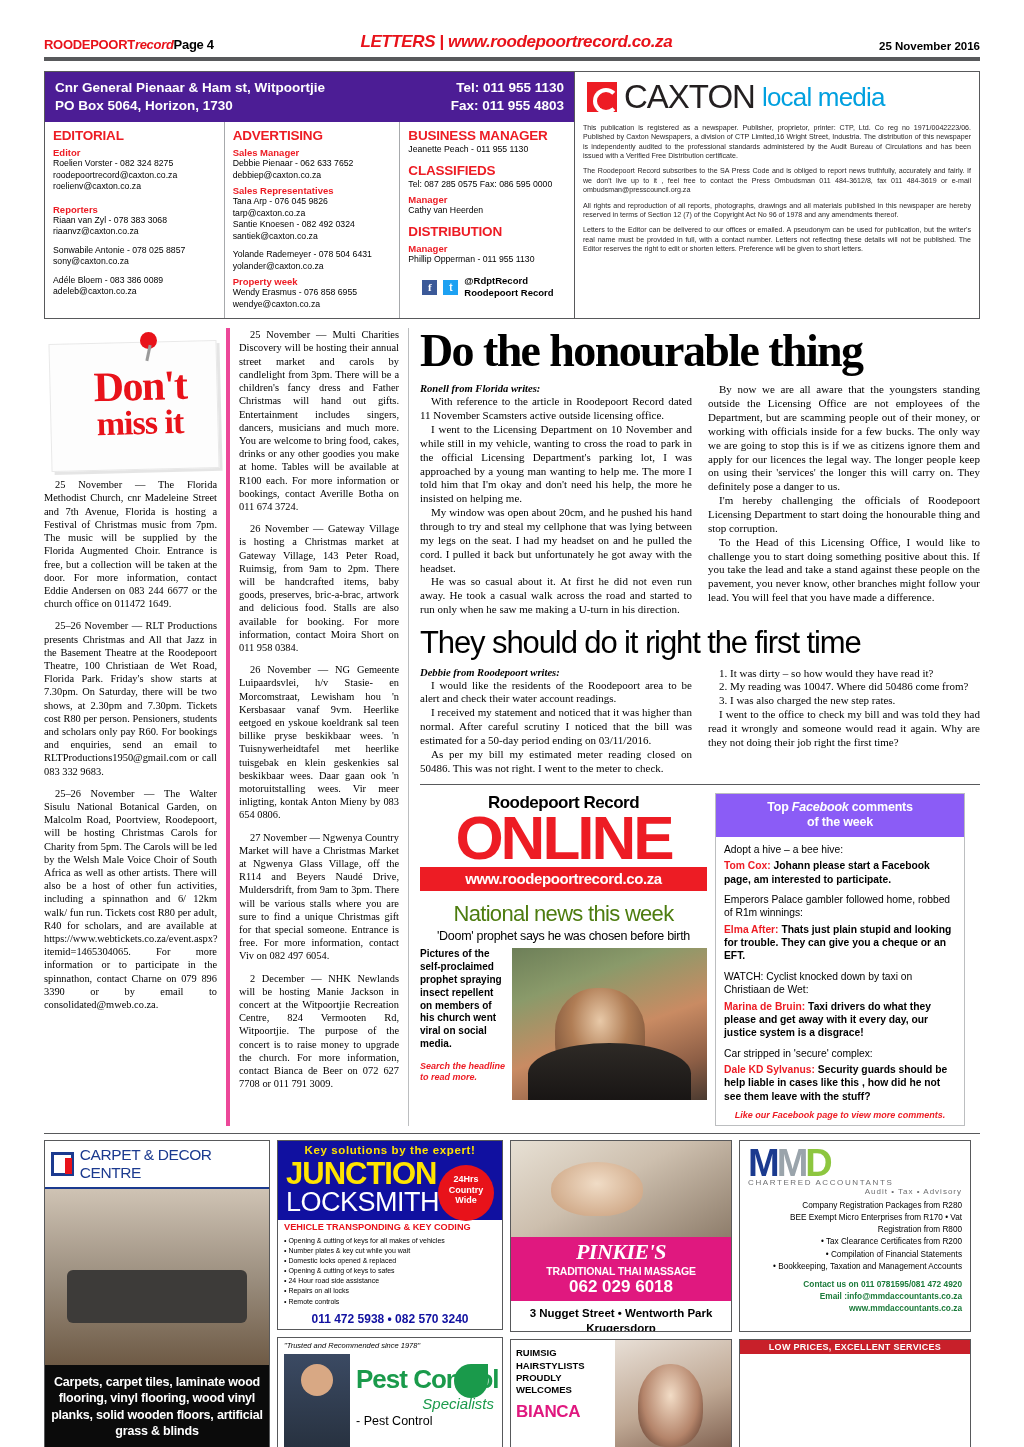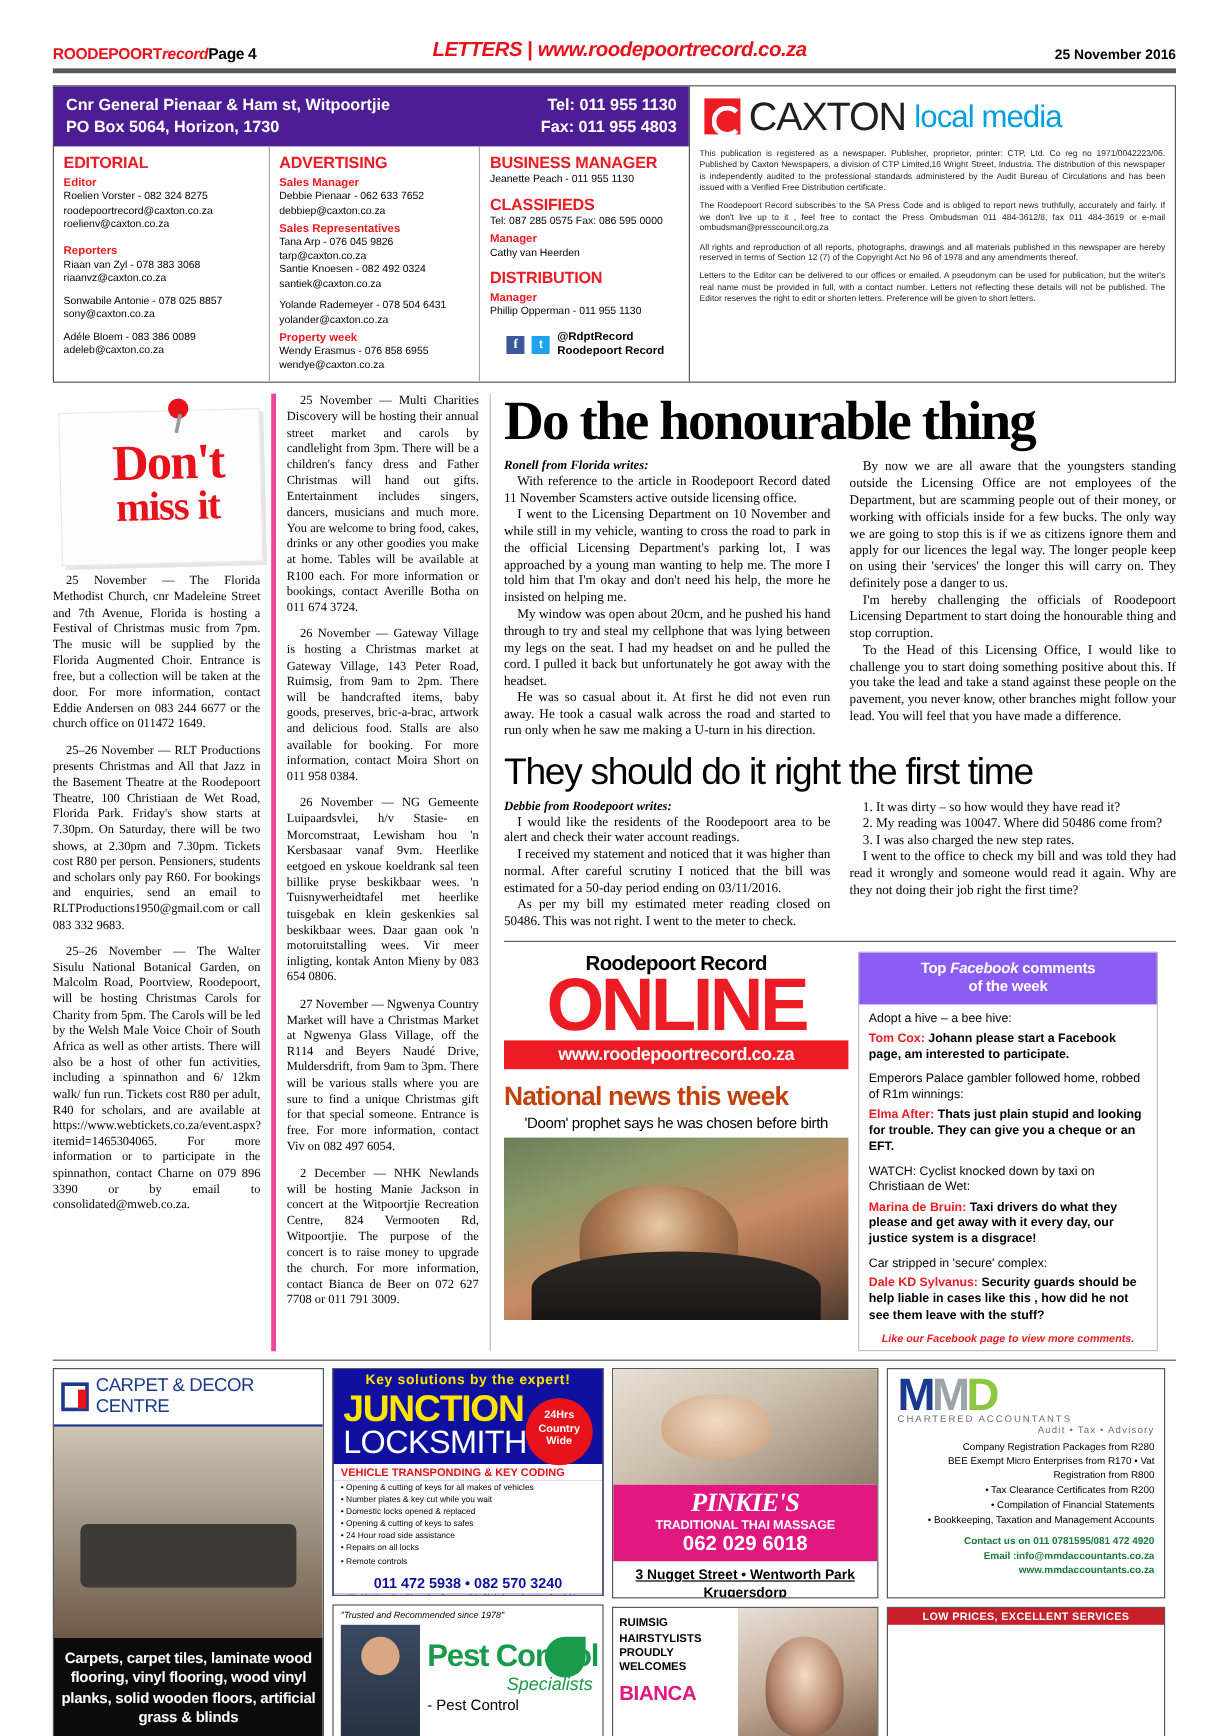"National news this week" .ro-nat { color: #c2410c -> #4d7c0f; font-weight: bold -> normal; text-align: none -> center }
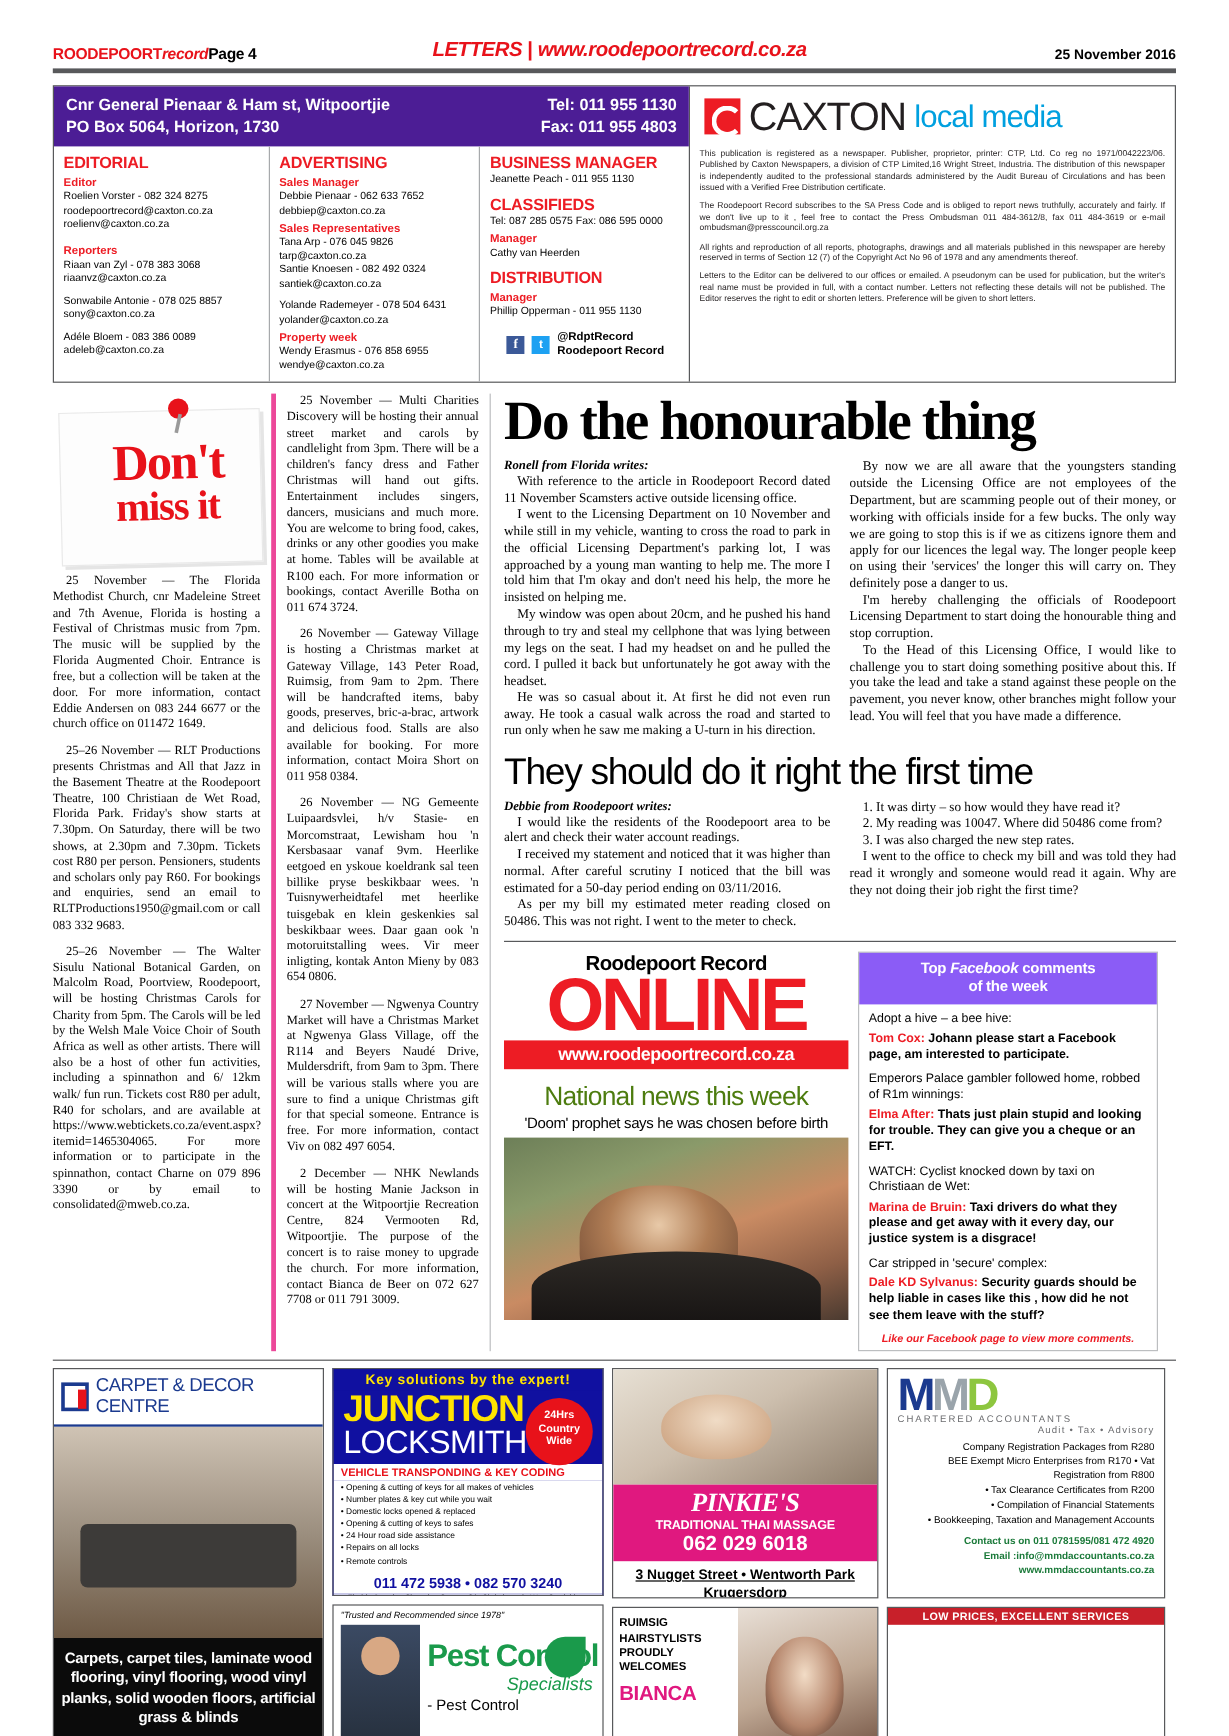"Pictures of the self-proclaimed prophet" div.photo-cap { html: none -> <div> <span>Pictures of the self-proclaimed prophet spraying insect repellent on members of his church went viral on social media.</span> <span>Search the headline to read more.</span> </div> }
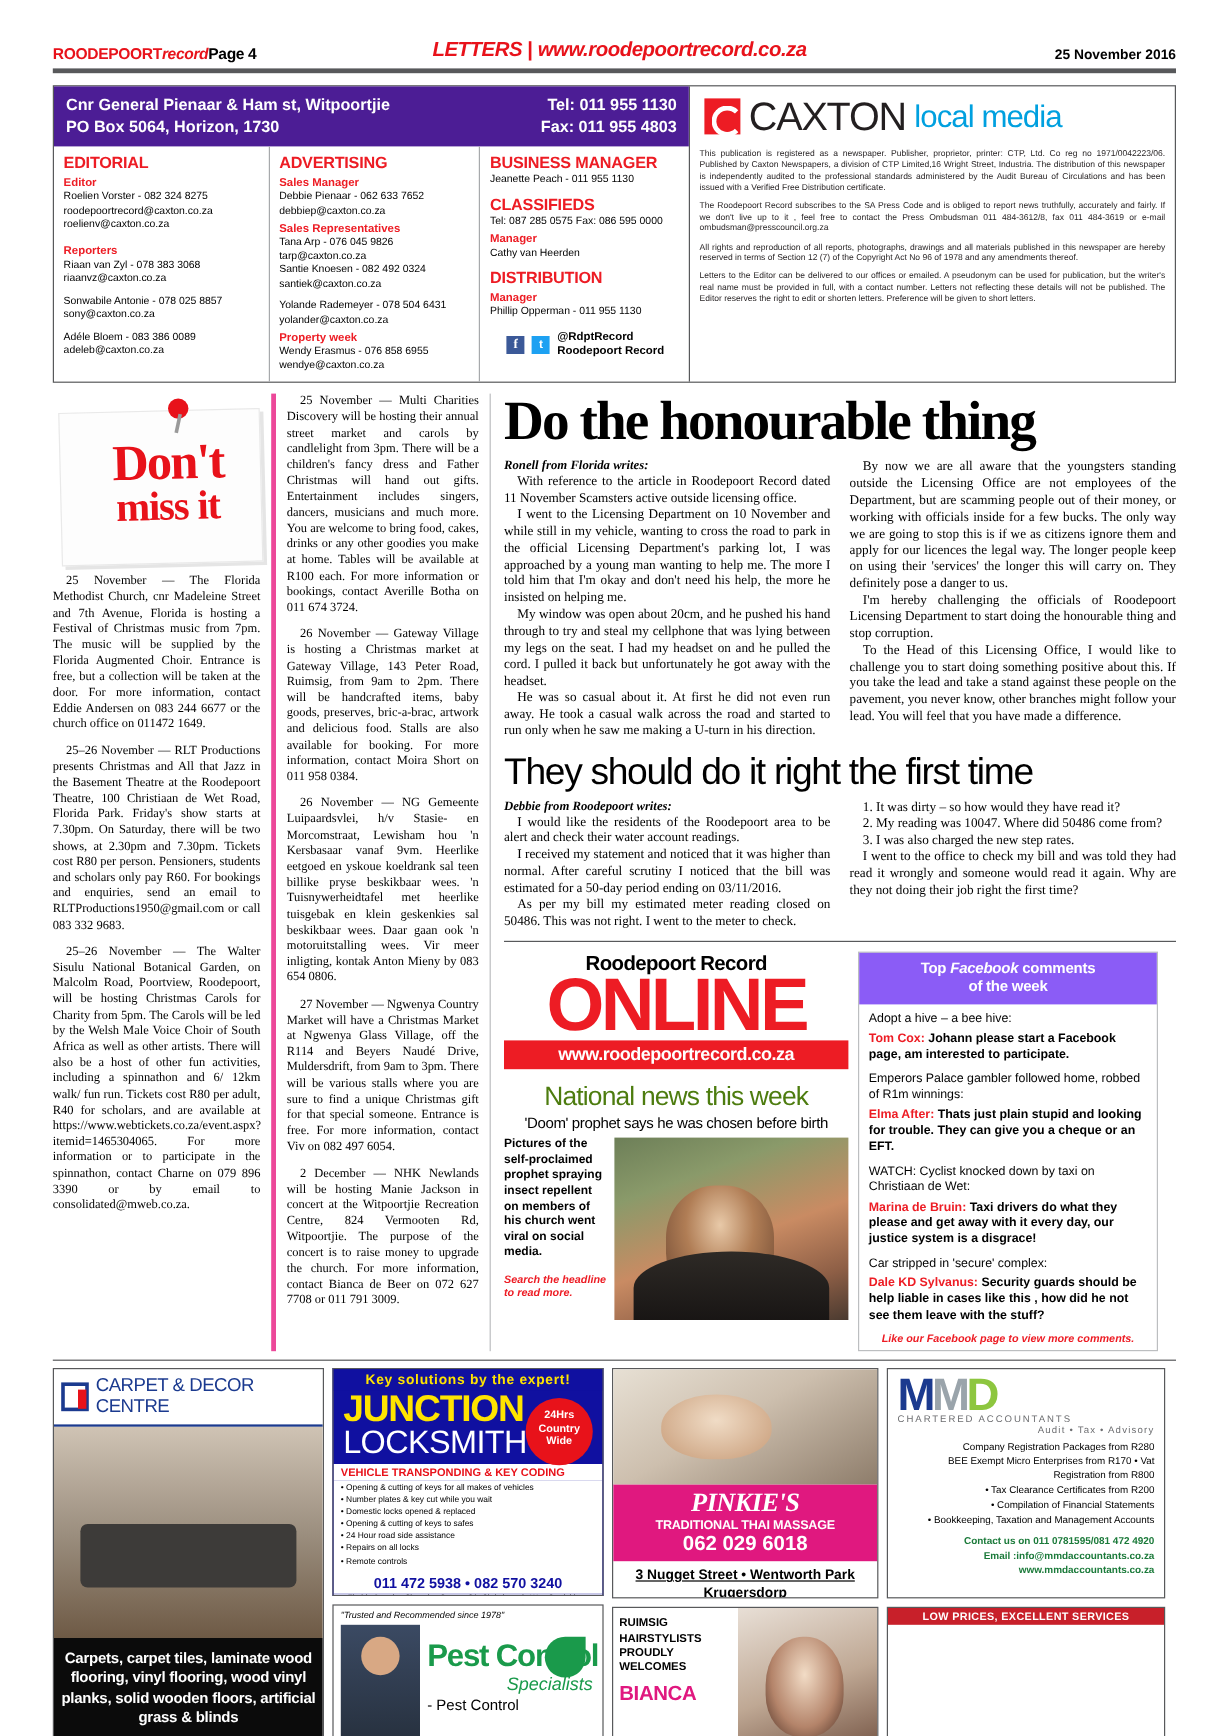"3 Nugget Street • Wentworth" .at-addr { text-decoration: underline -> none }
